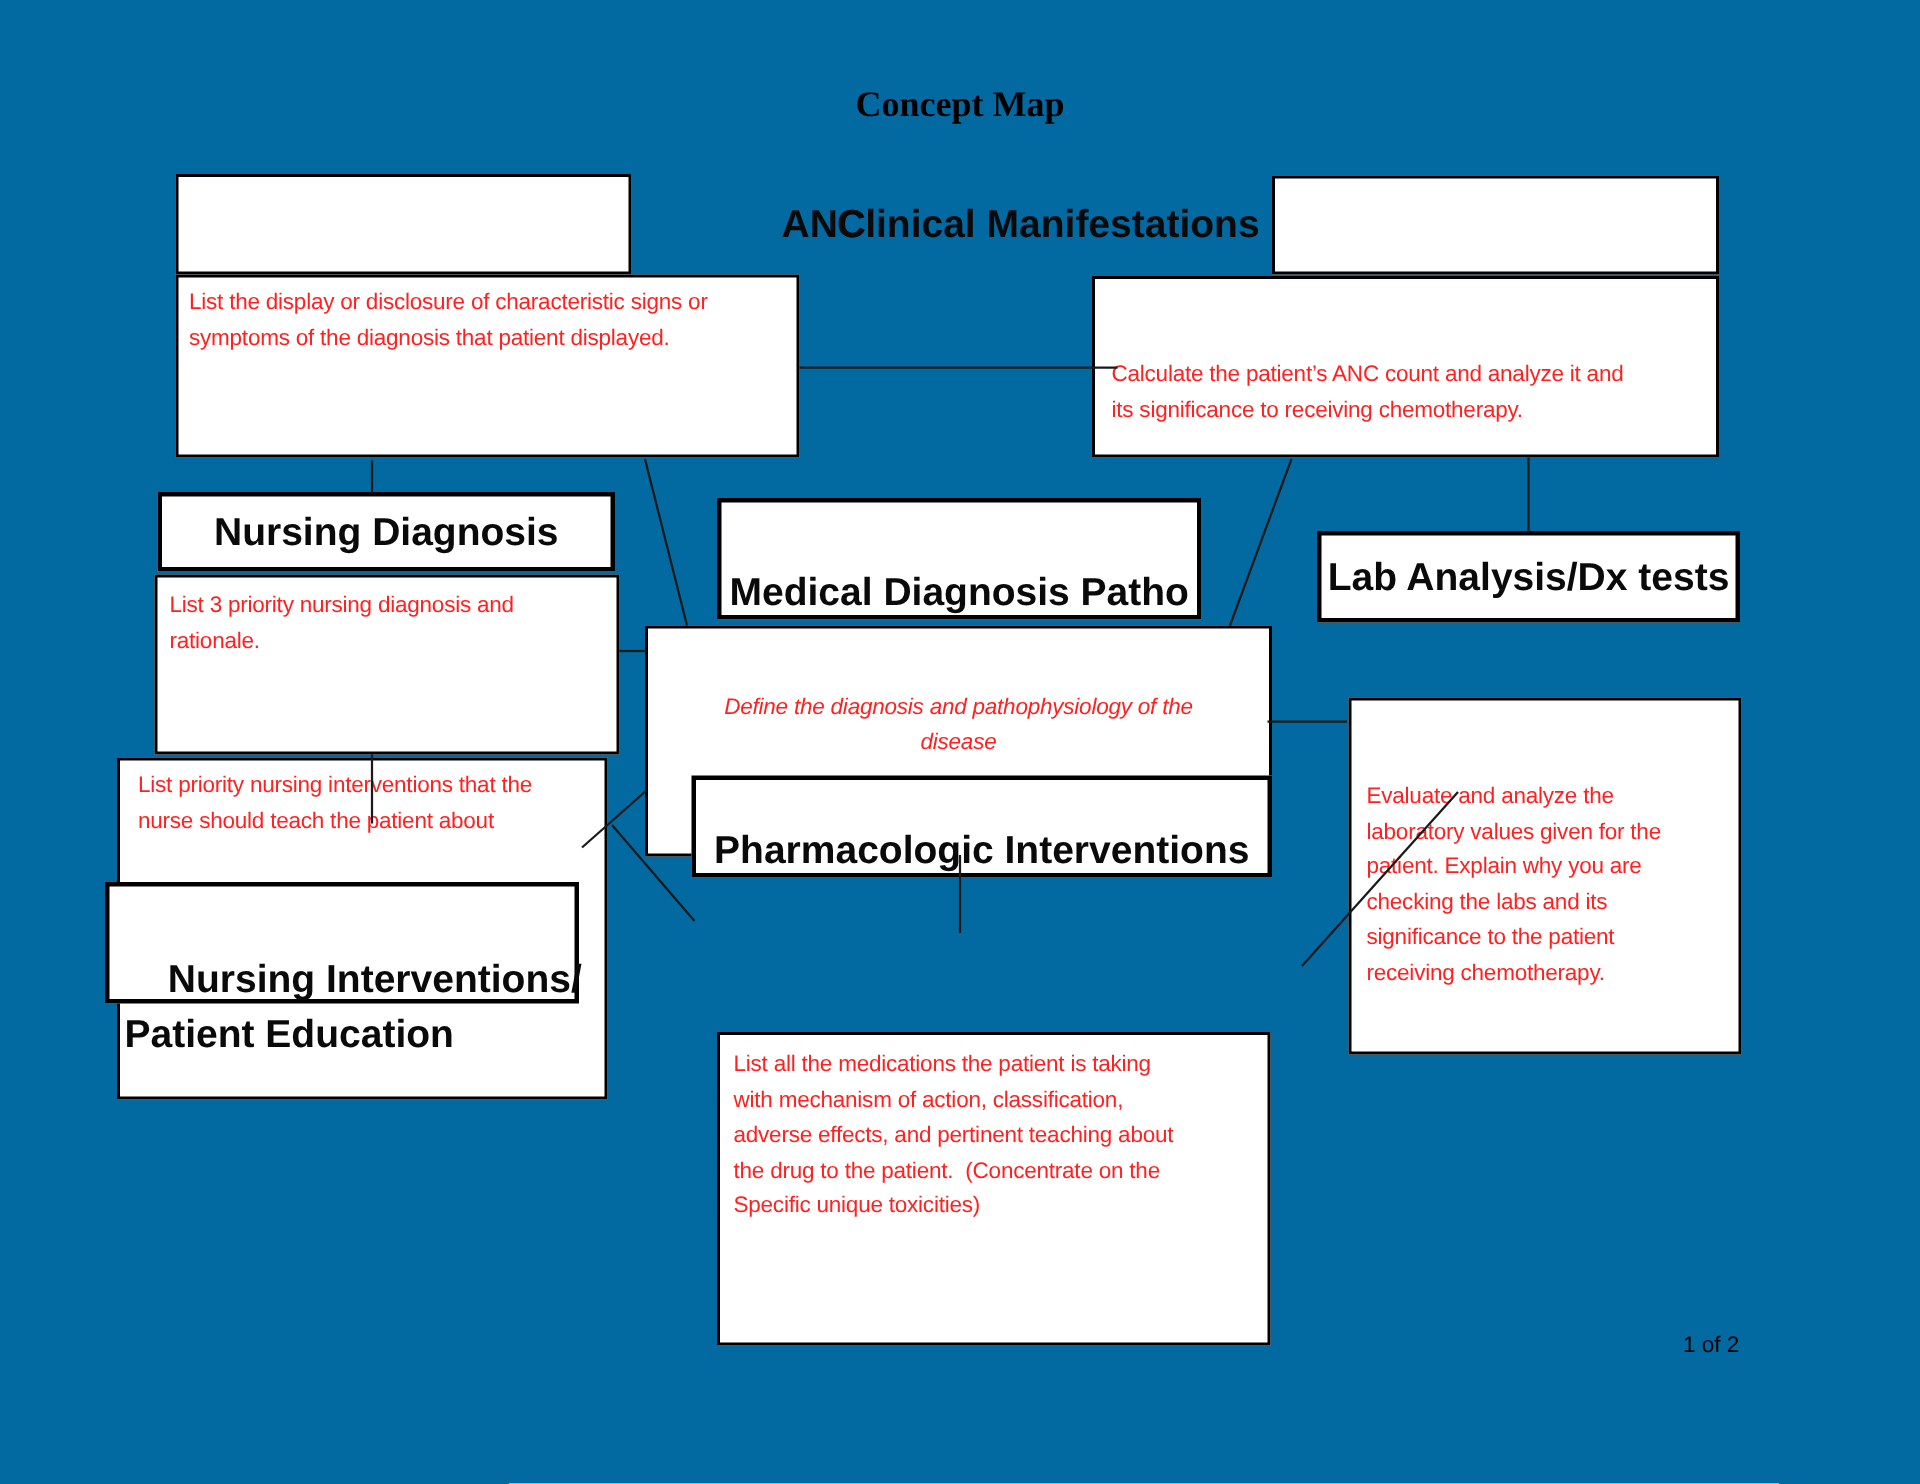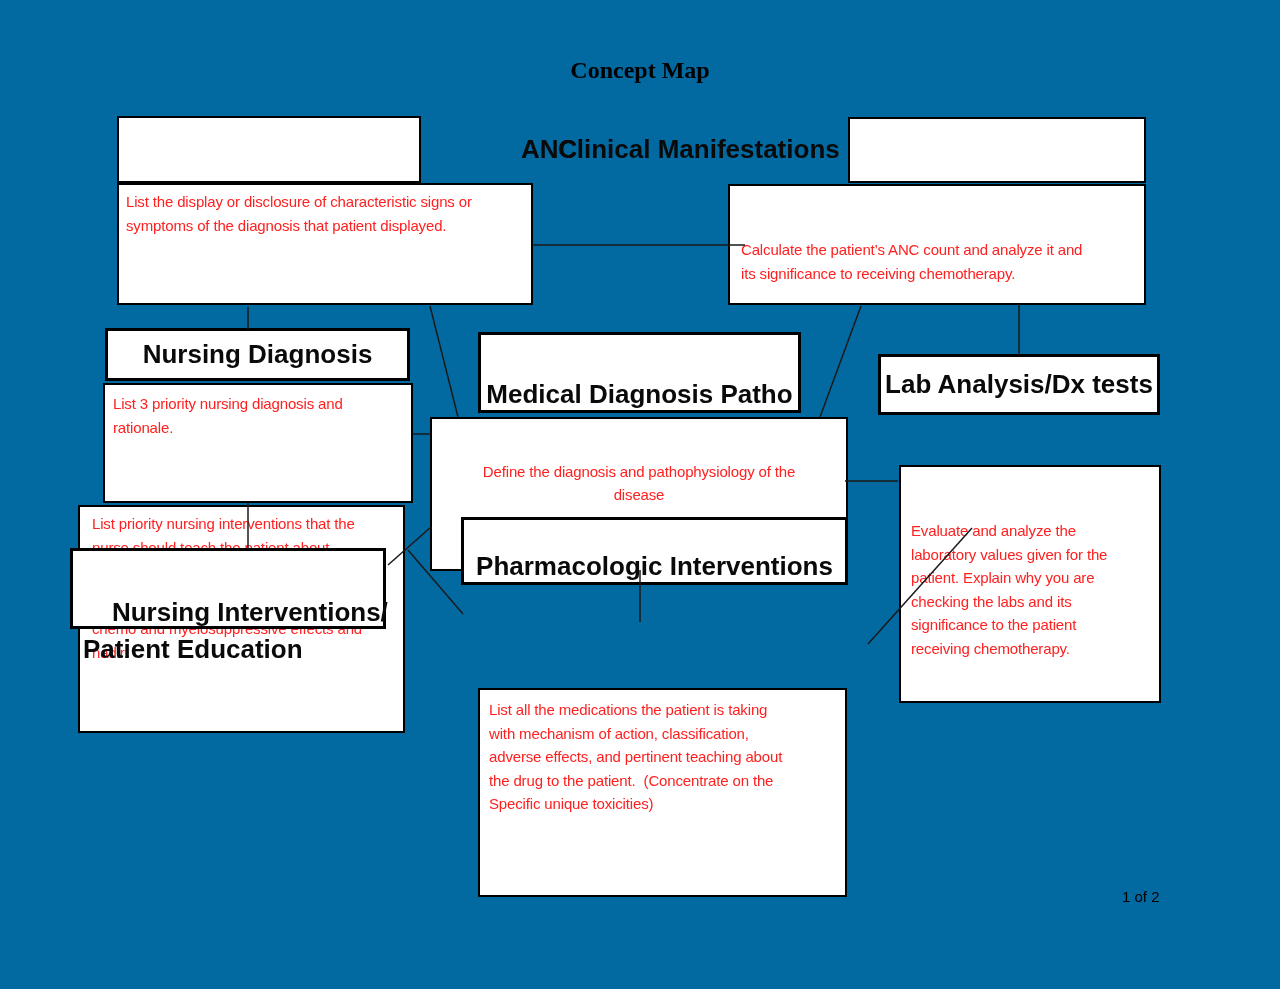"Define the diagnosis and pathophysiology" .center-note { font-style: none -> italic }
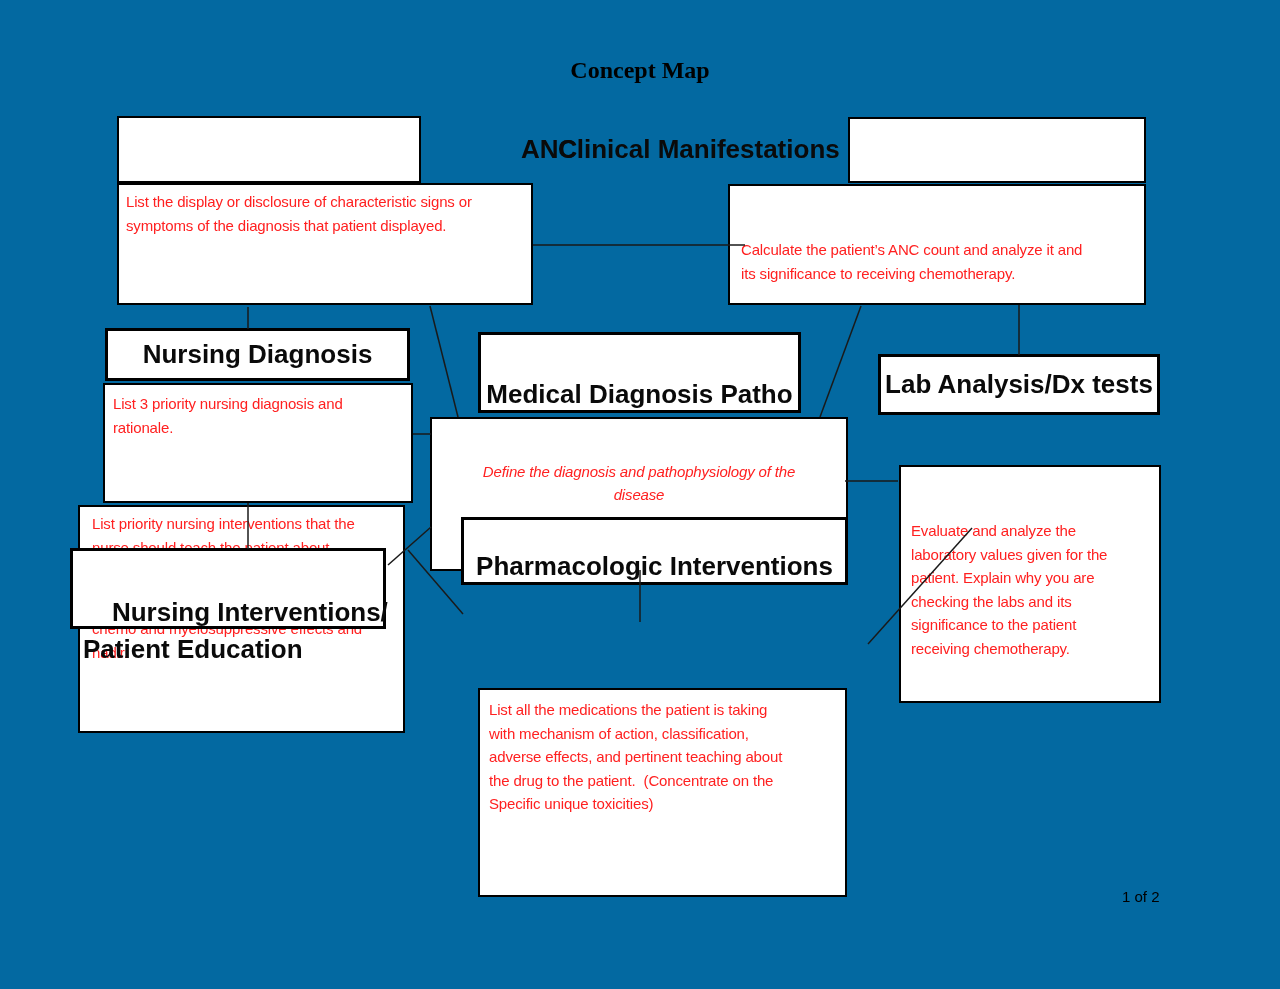"Nursing Interventions/" .titlebox.two-line { margin-top: none -> 40px }
